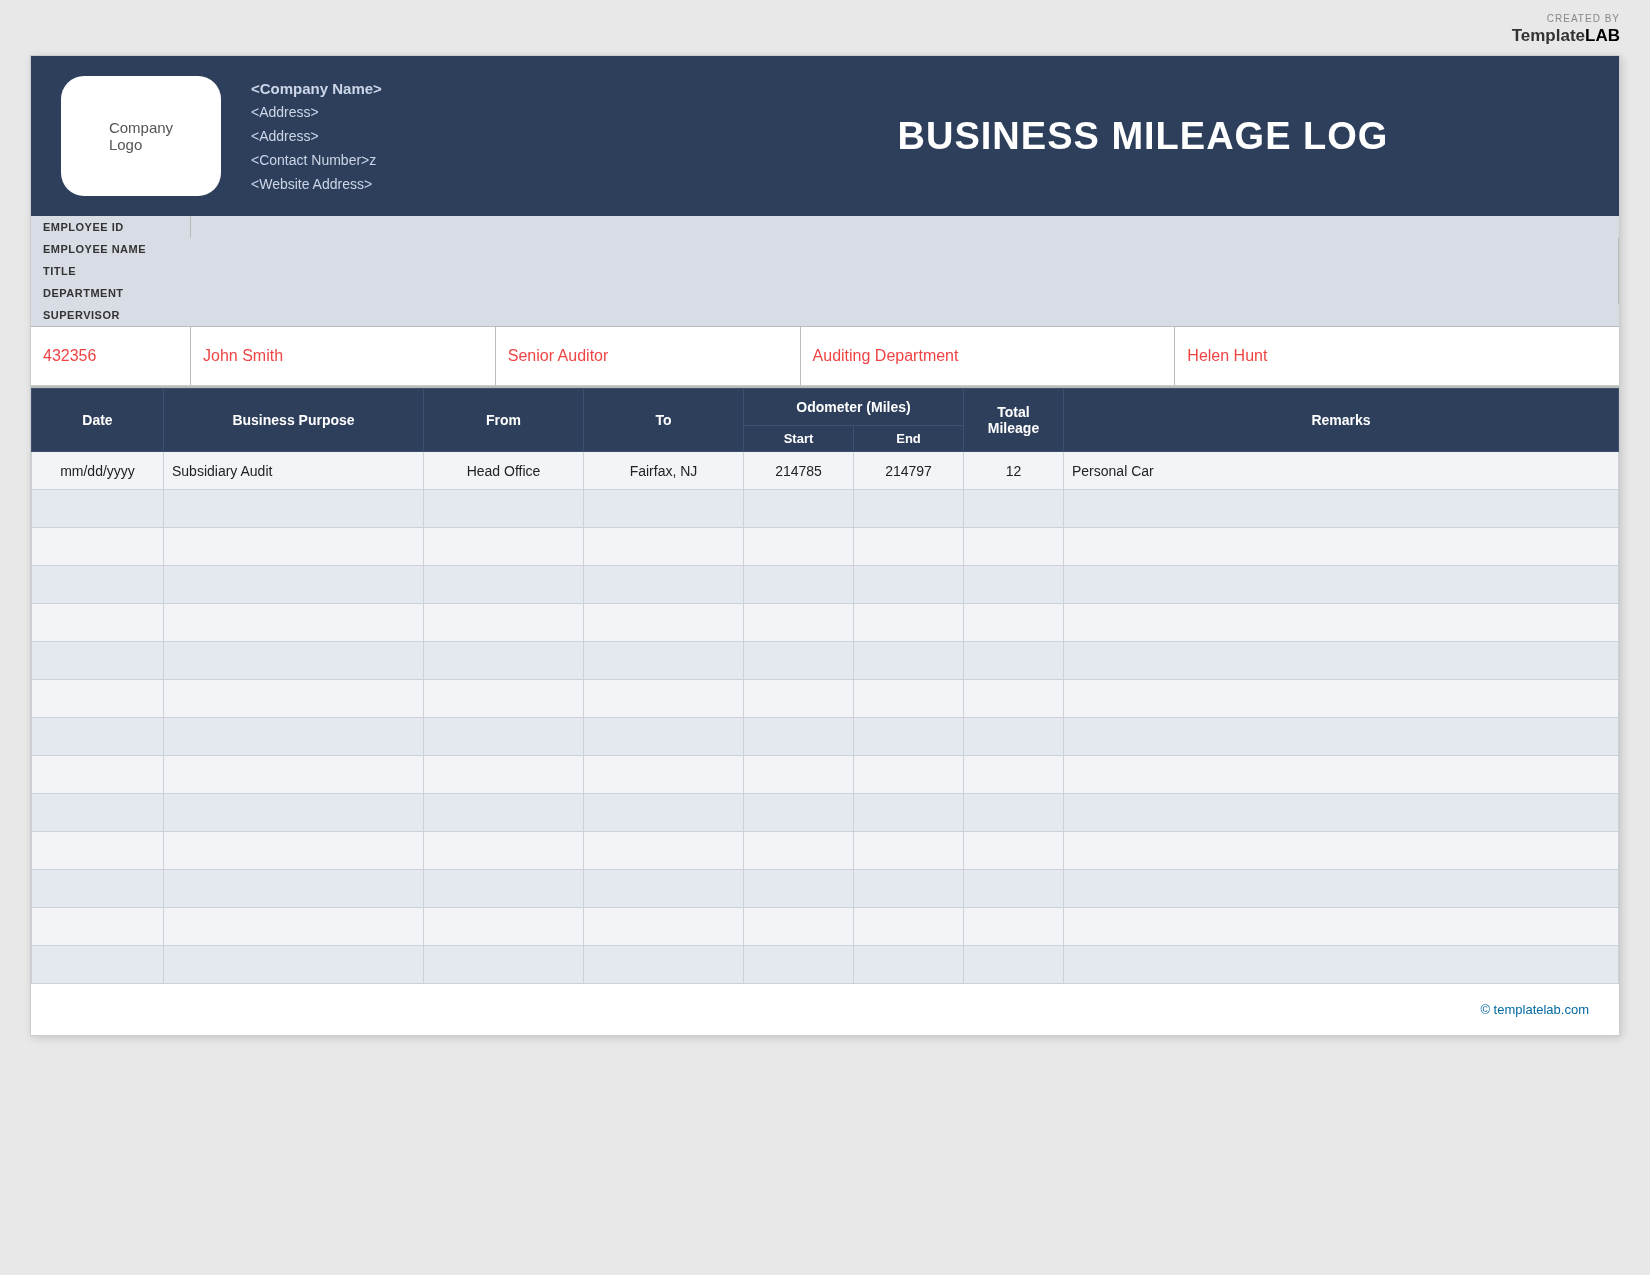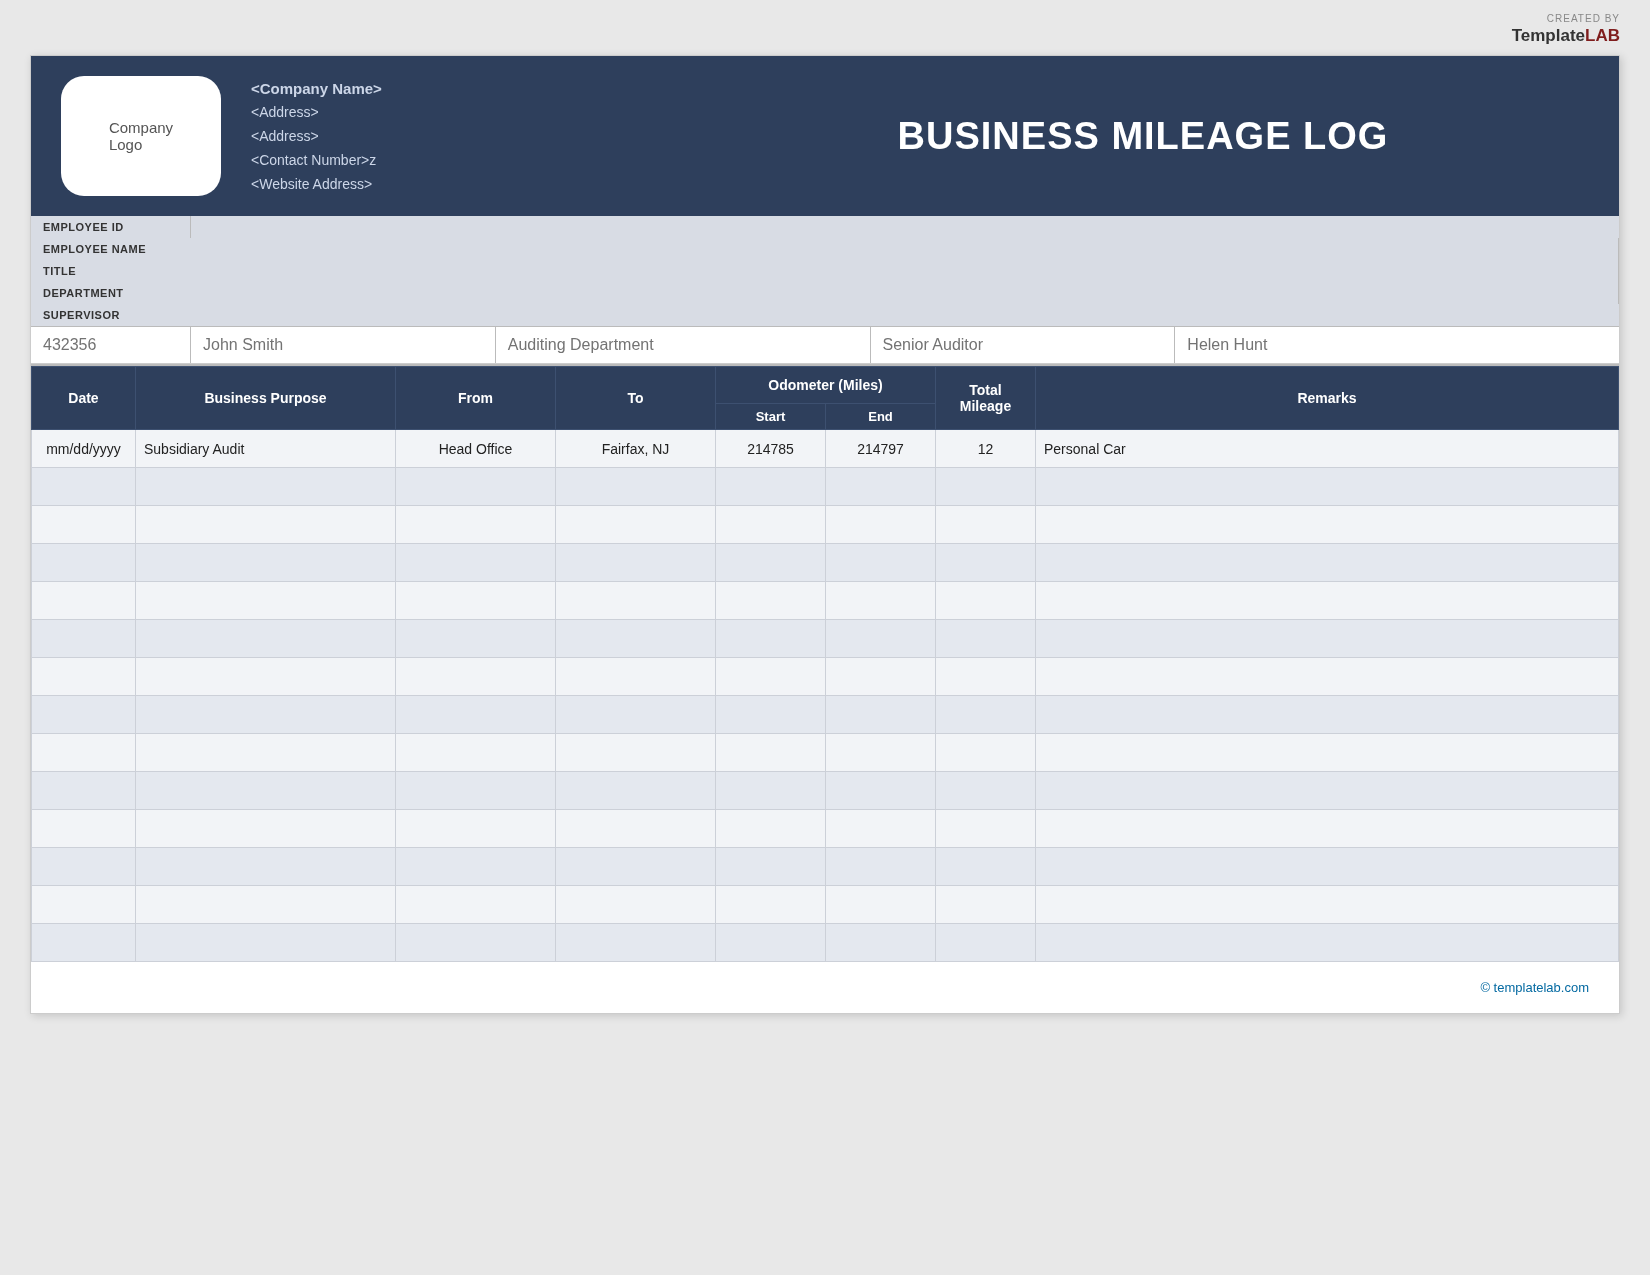"LAB" .templatelab-brand .brand-lab { color: #7f1d1d -> #000000 }
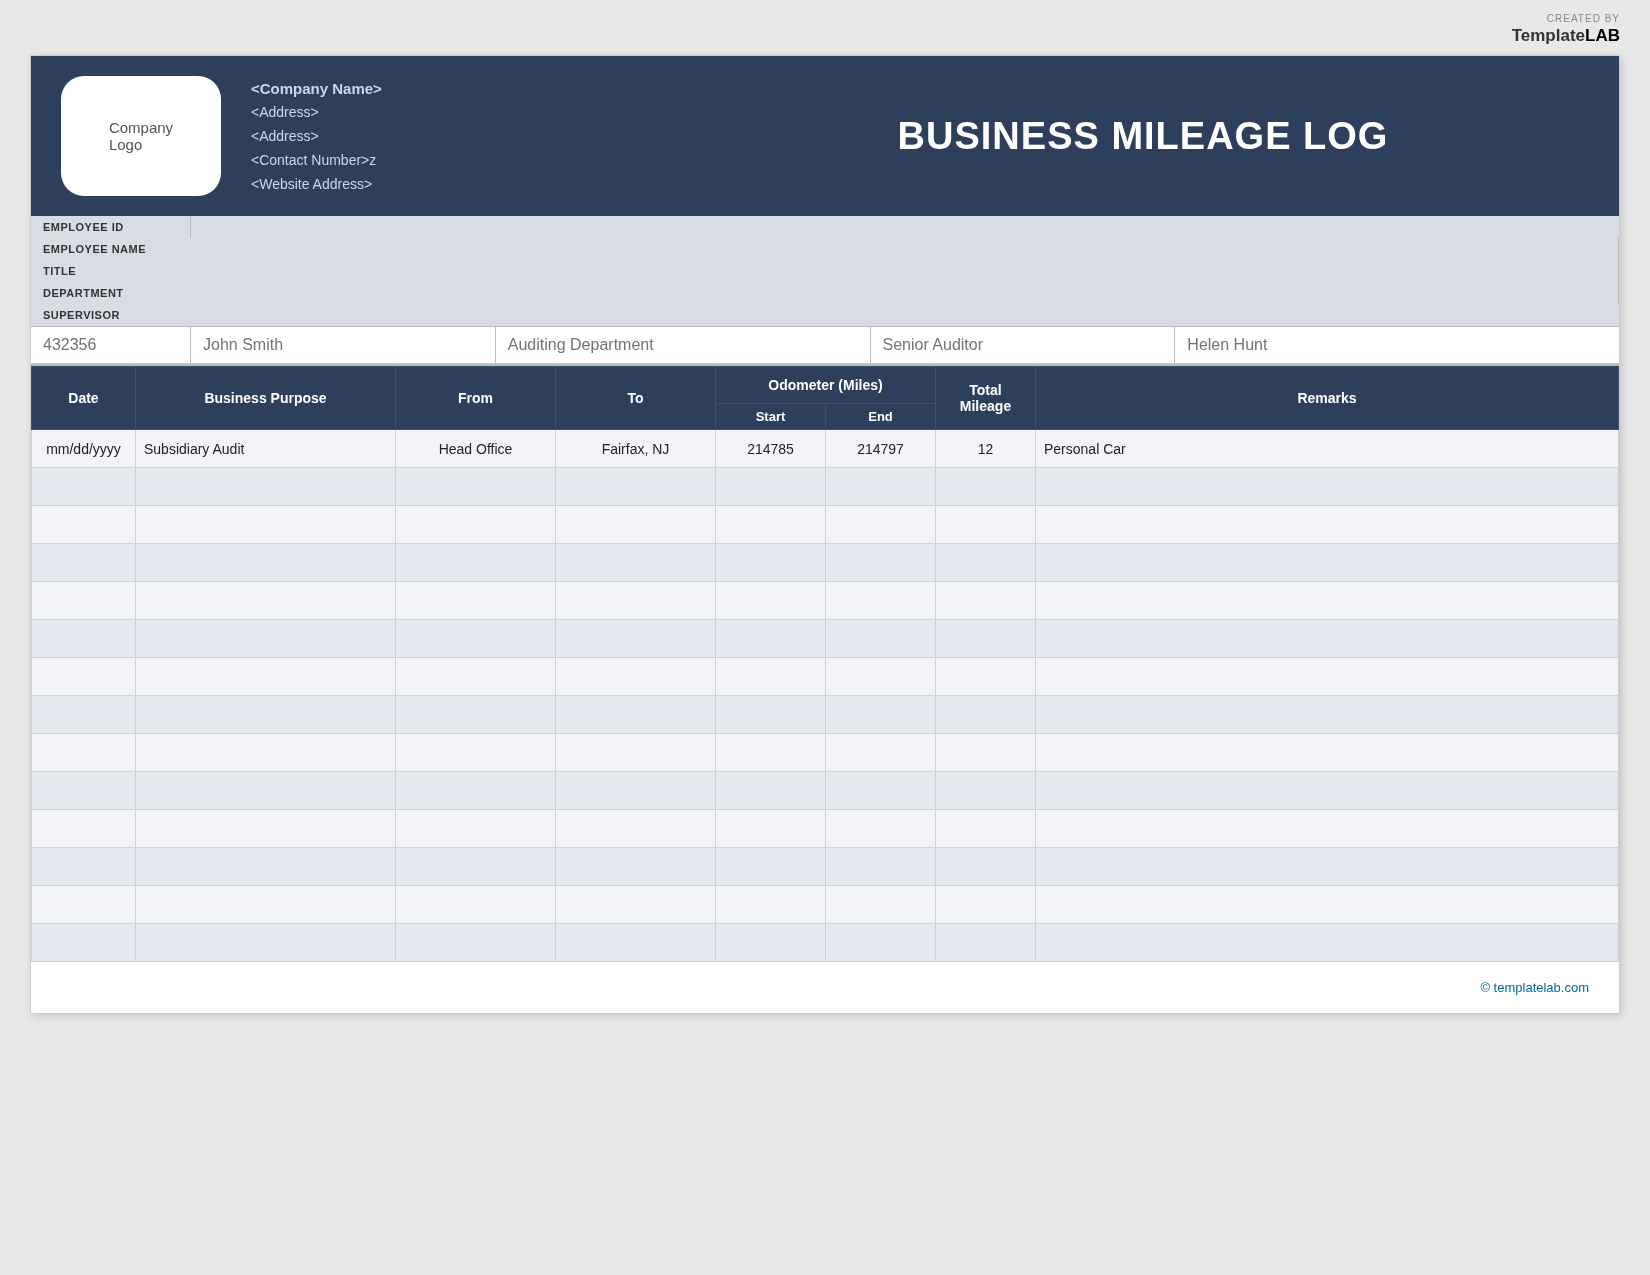"432356" .employee-value-cell { color: #737373 -> #ef4444; padding: 9px 12px -> 20px 12px }
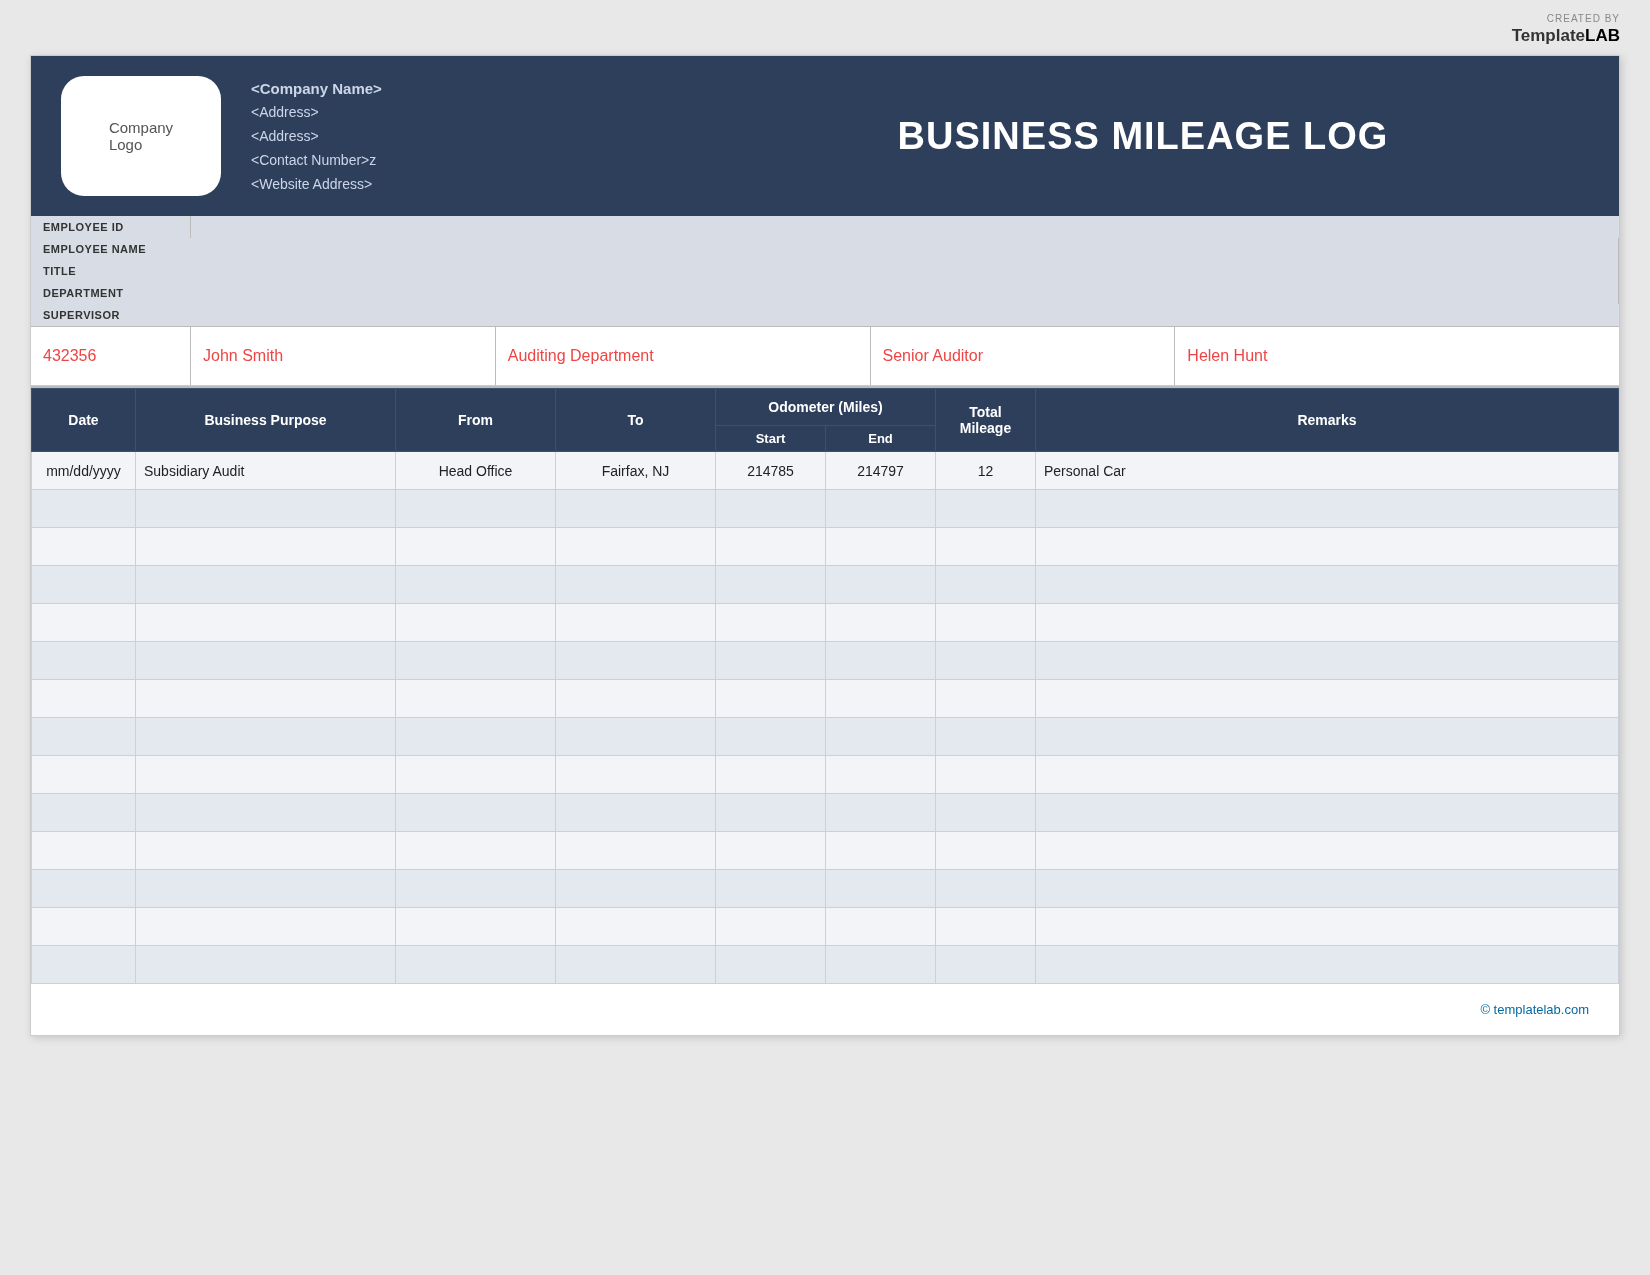"Auditing Department" div.employee-value-cell { order: before "Senior Auditor" -> after "Senior Auditor" }
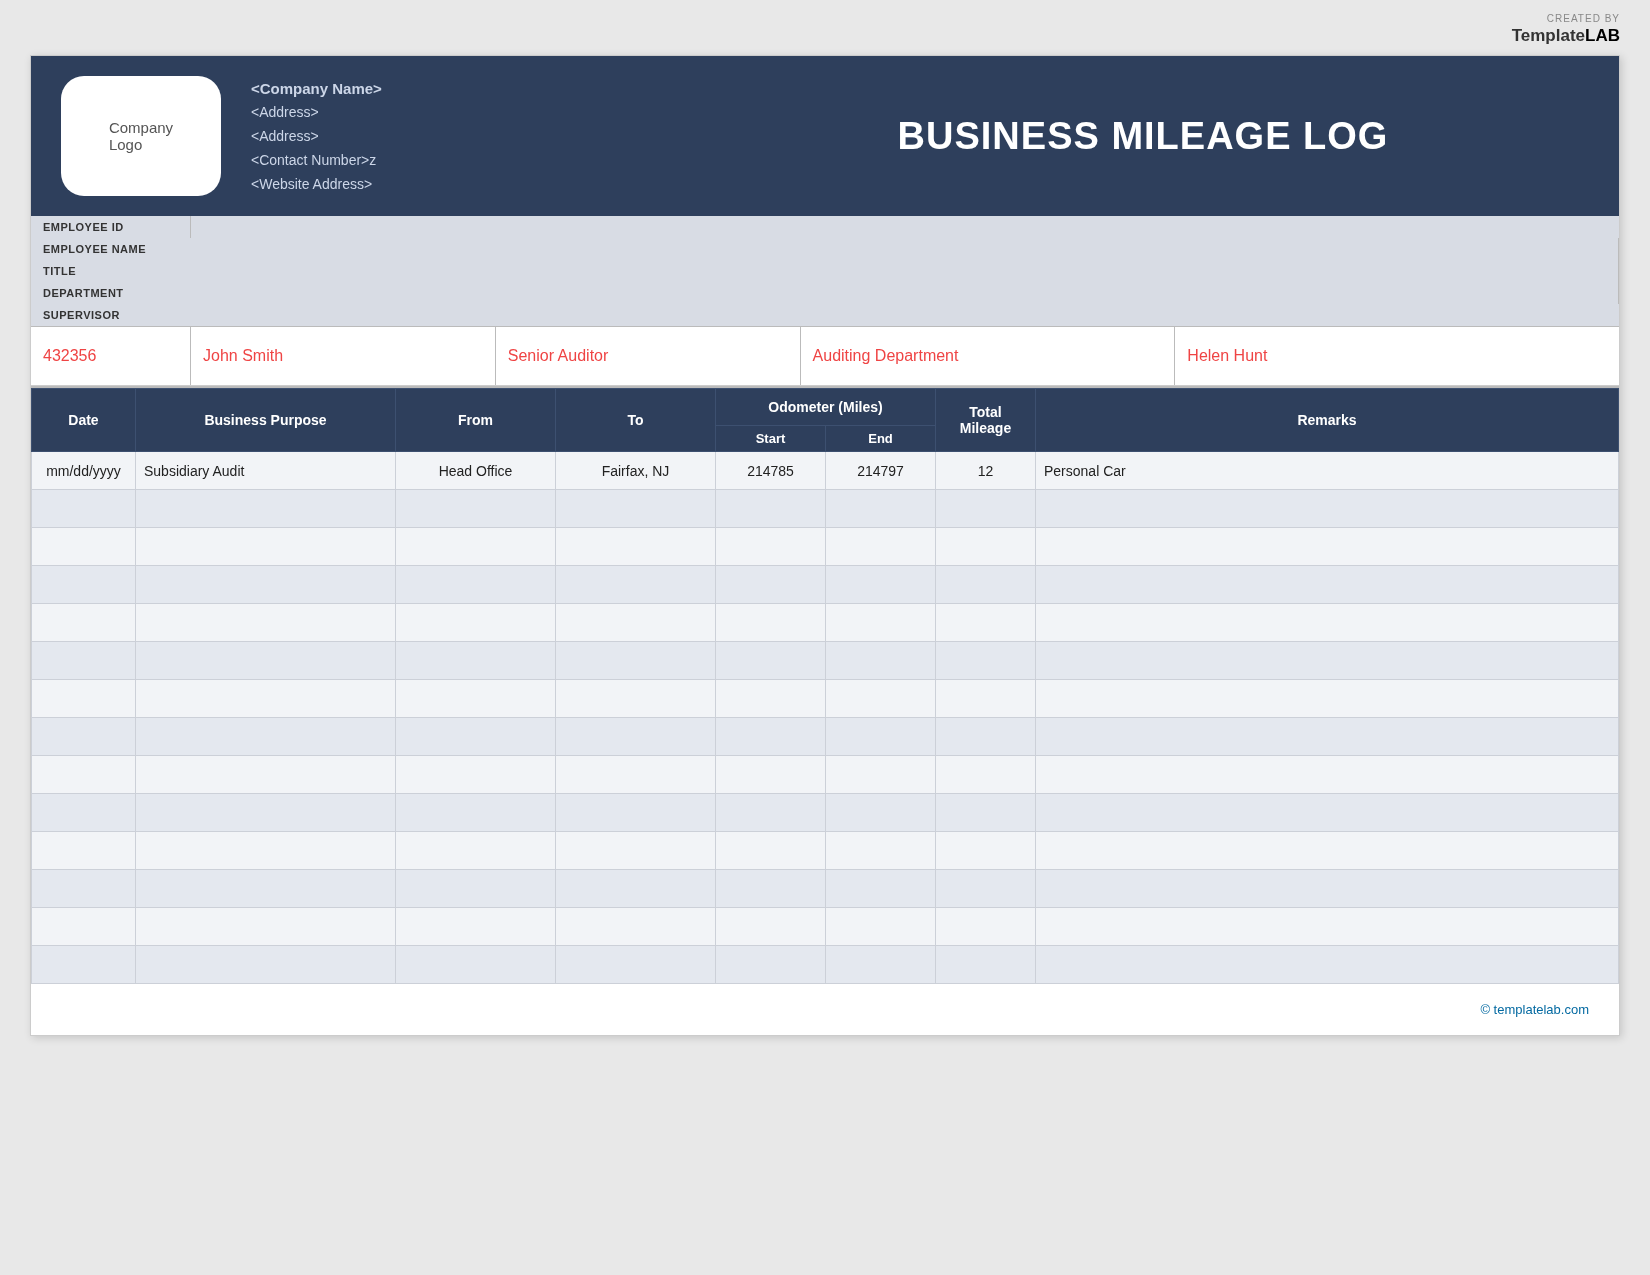"Date" .col-date { width: 104px -> 132px }
